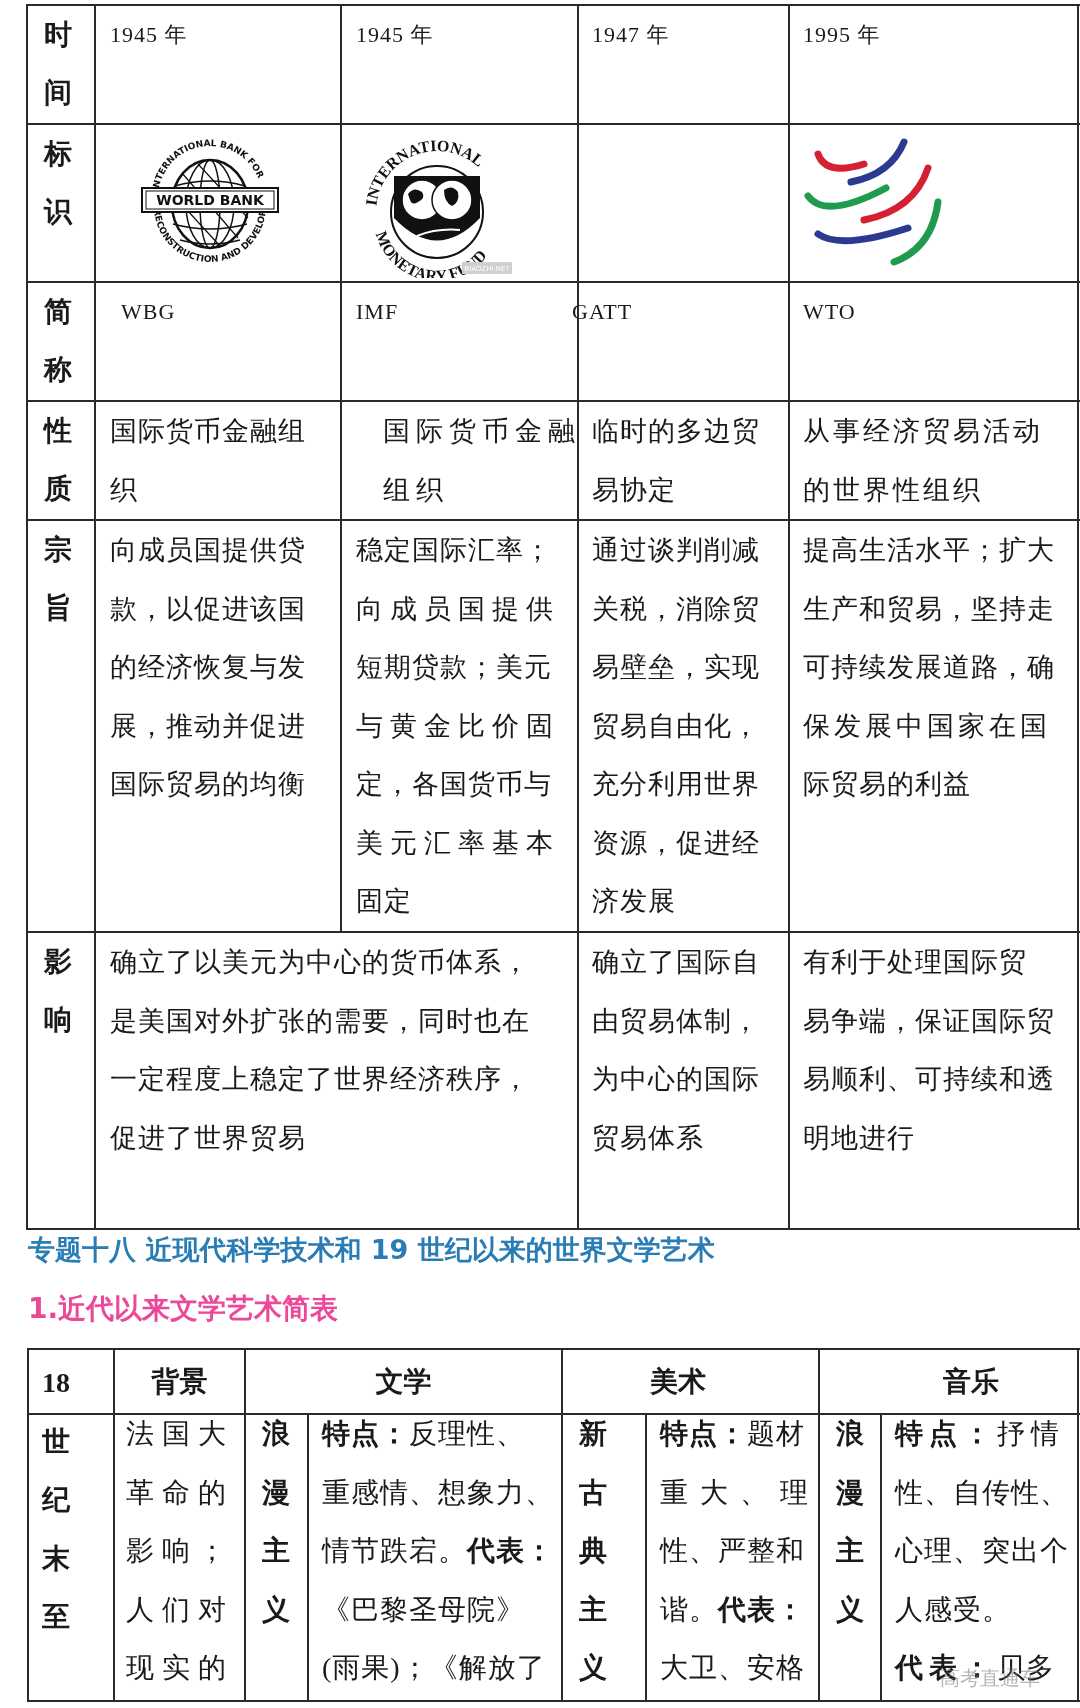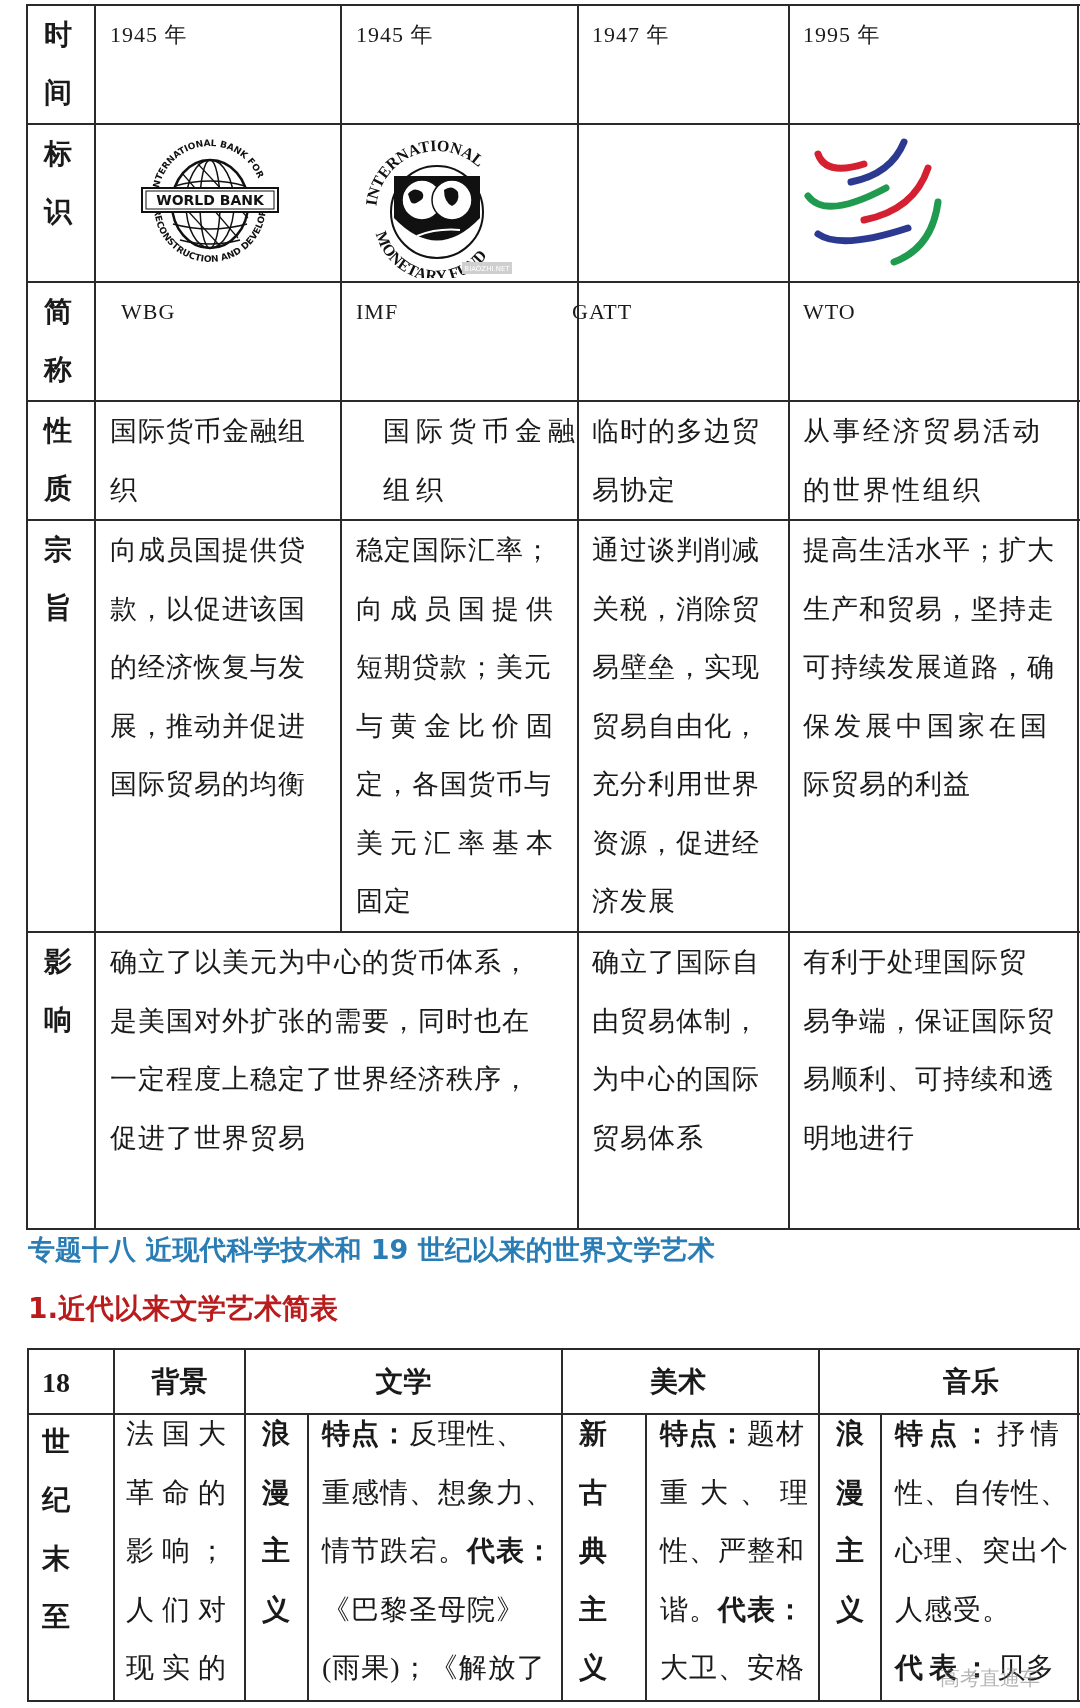"1.近代以来文学艺术简表" .sub-title { color: #b91c1c -> #ec4899 }
